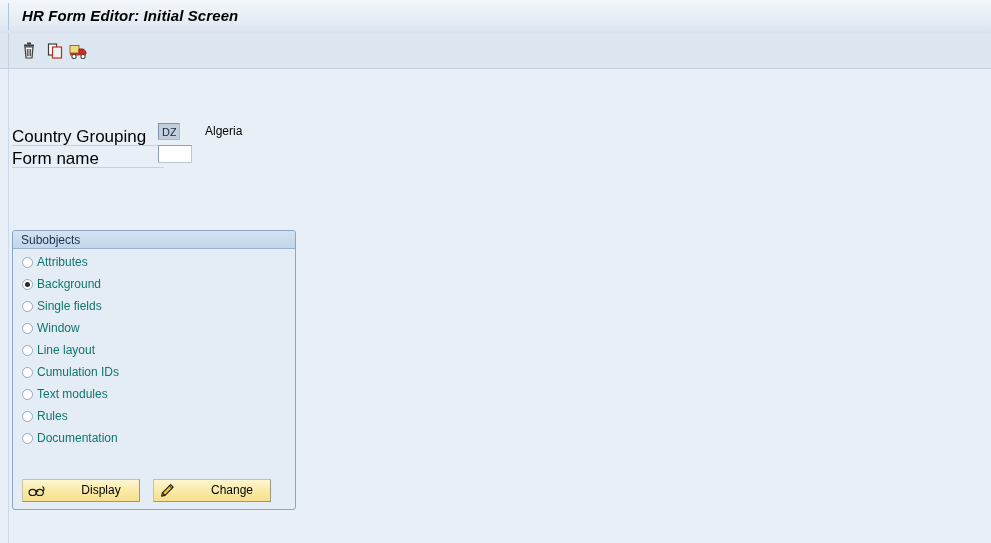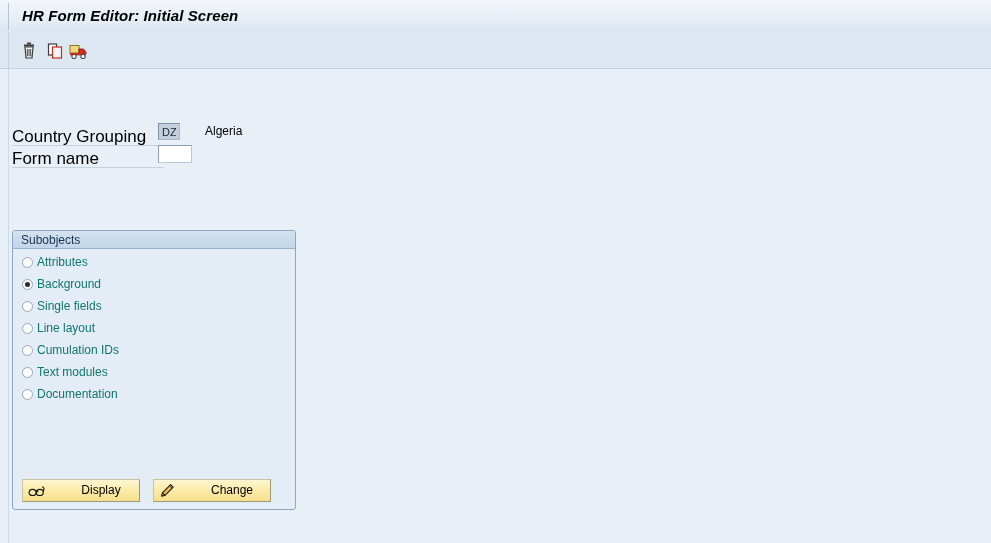"Window" div.radio-row { html: none -> <div> <span></span> <span>Window</span> </div> }
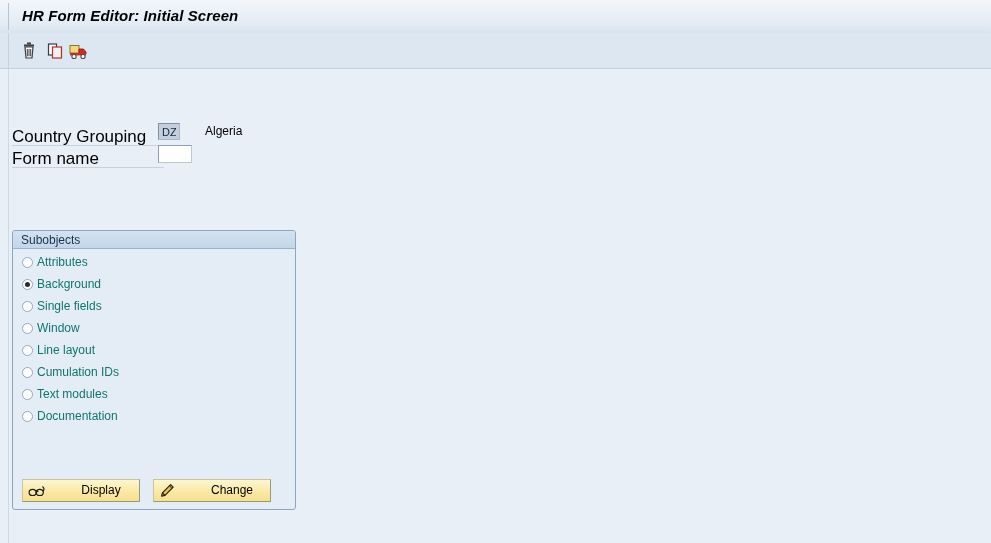"Rules" div.radio-row { html: none -> <div> <span></span> <span>Rules</span> </div> }
